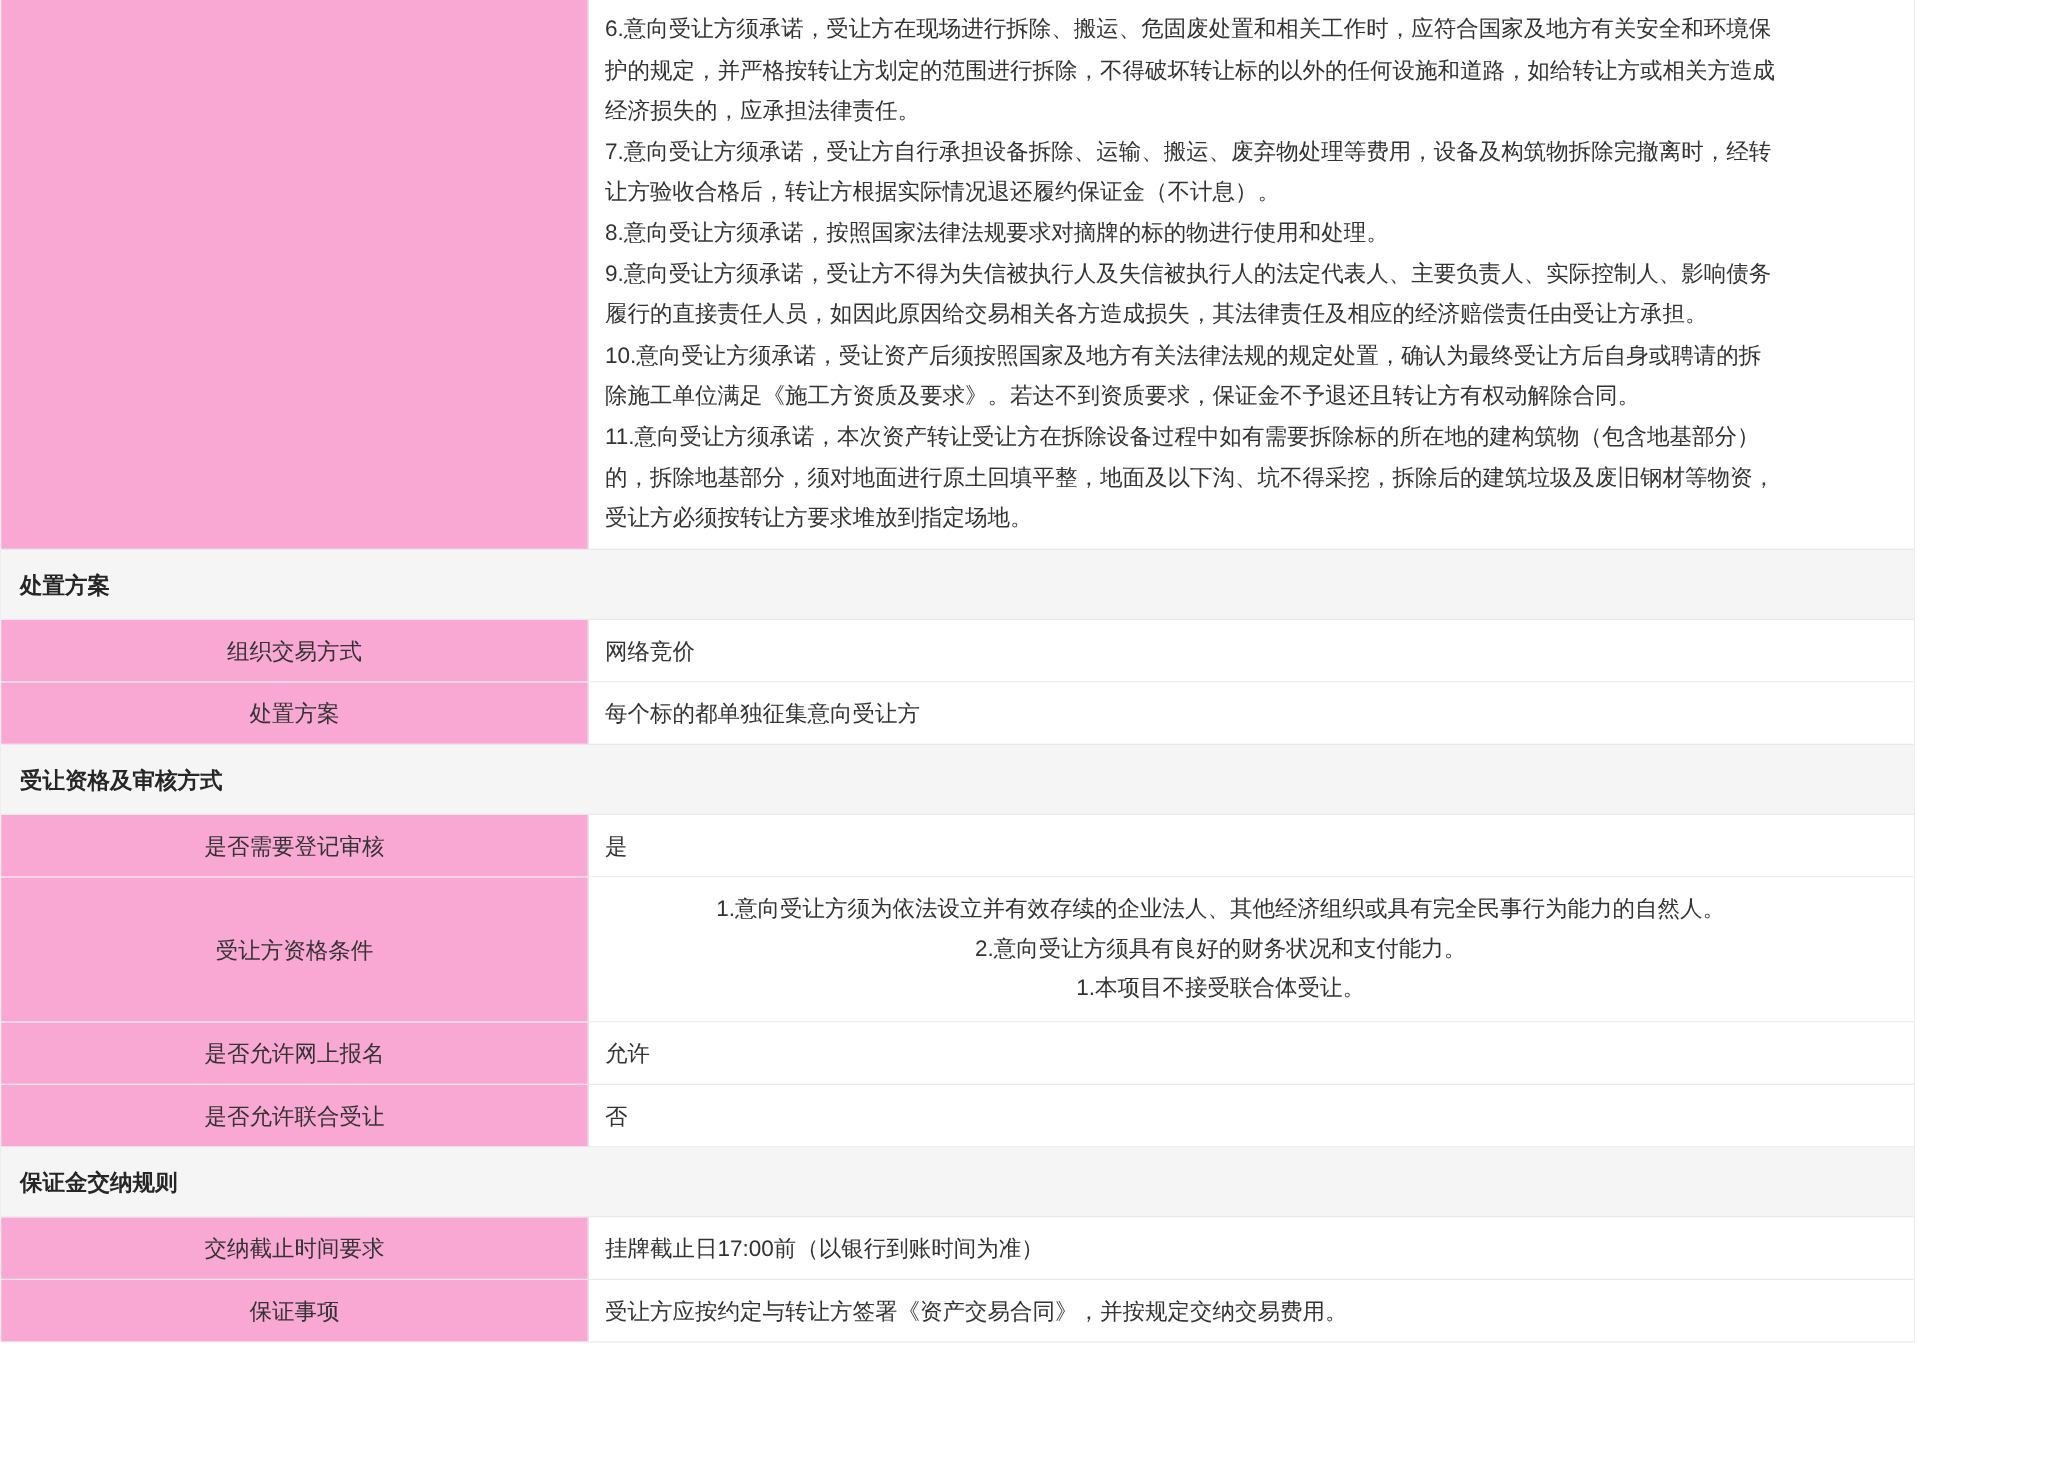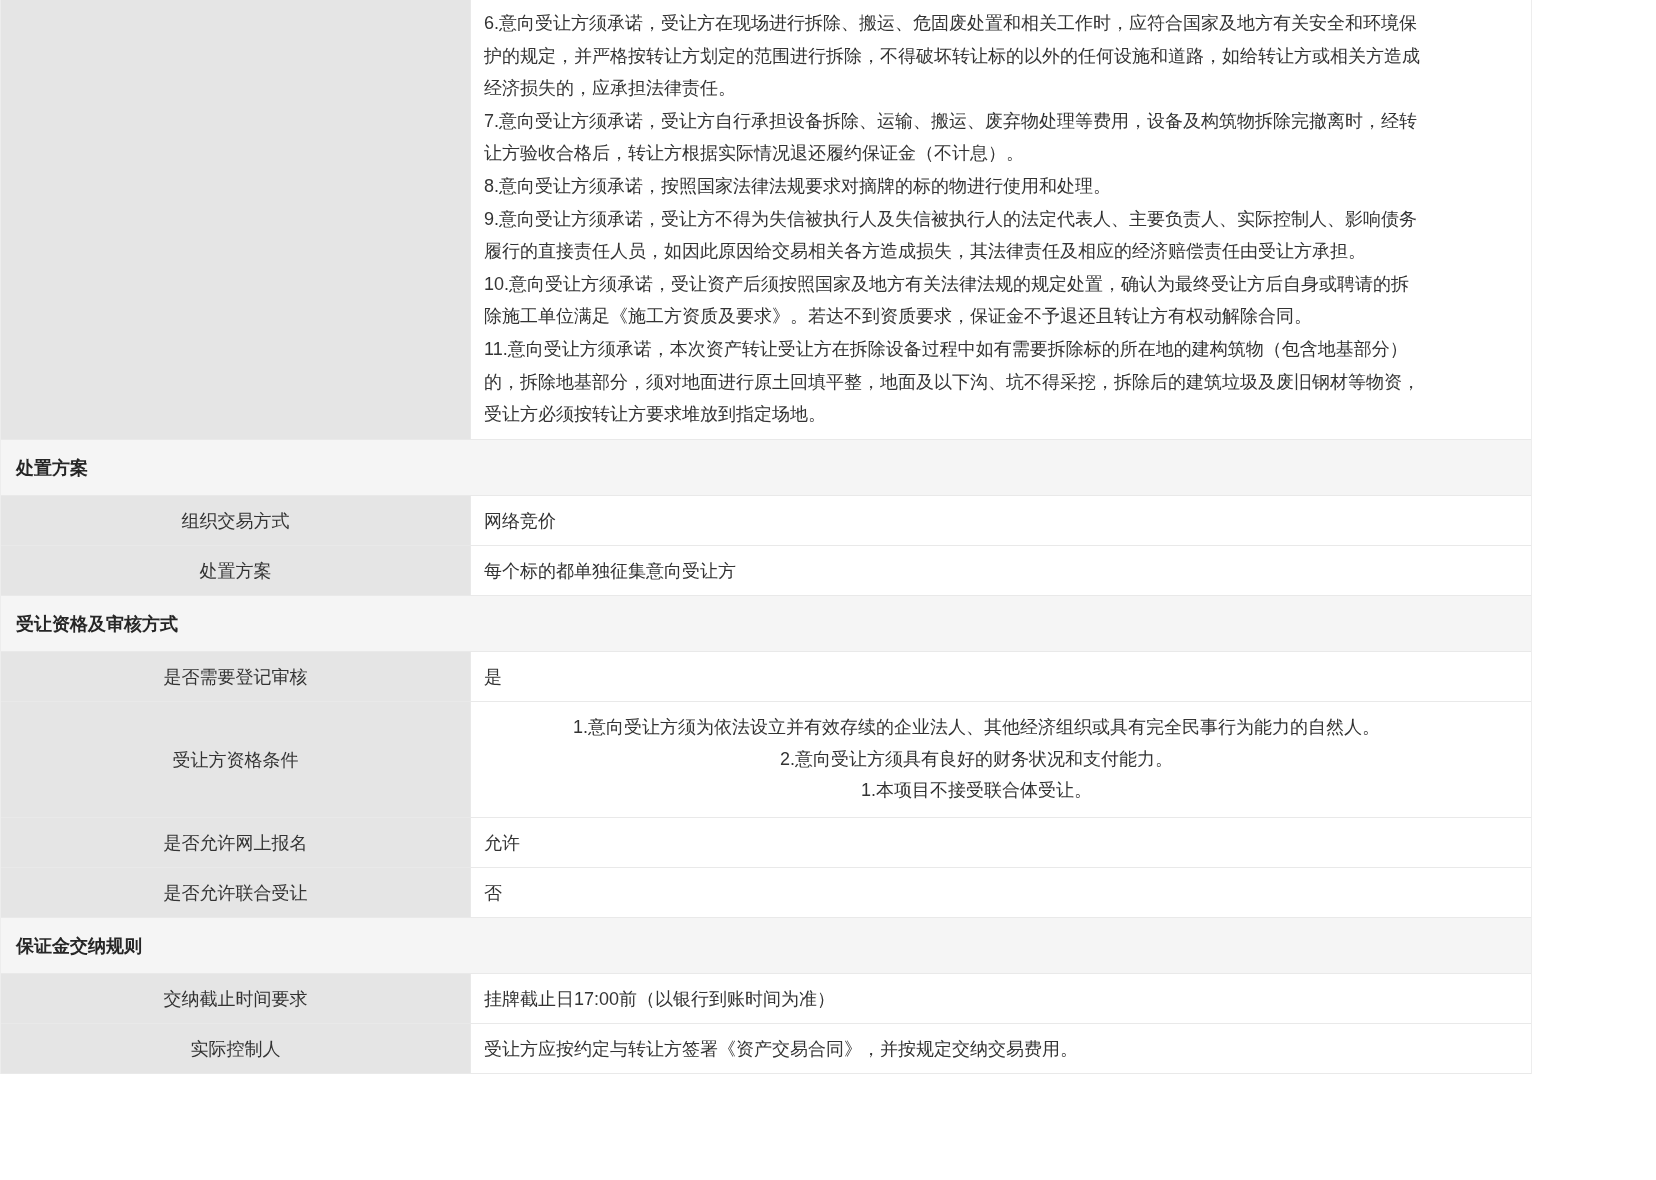"组织交易方式" .label-cell { background: #e5e5e5 -> #f9a8d4 }
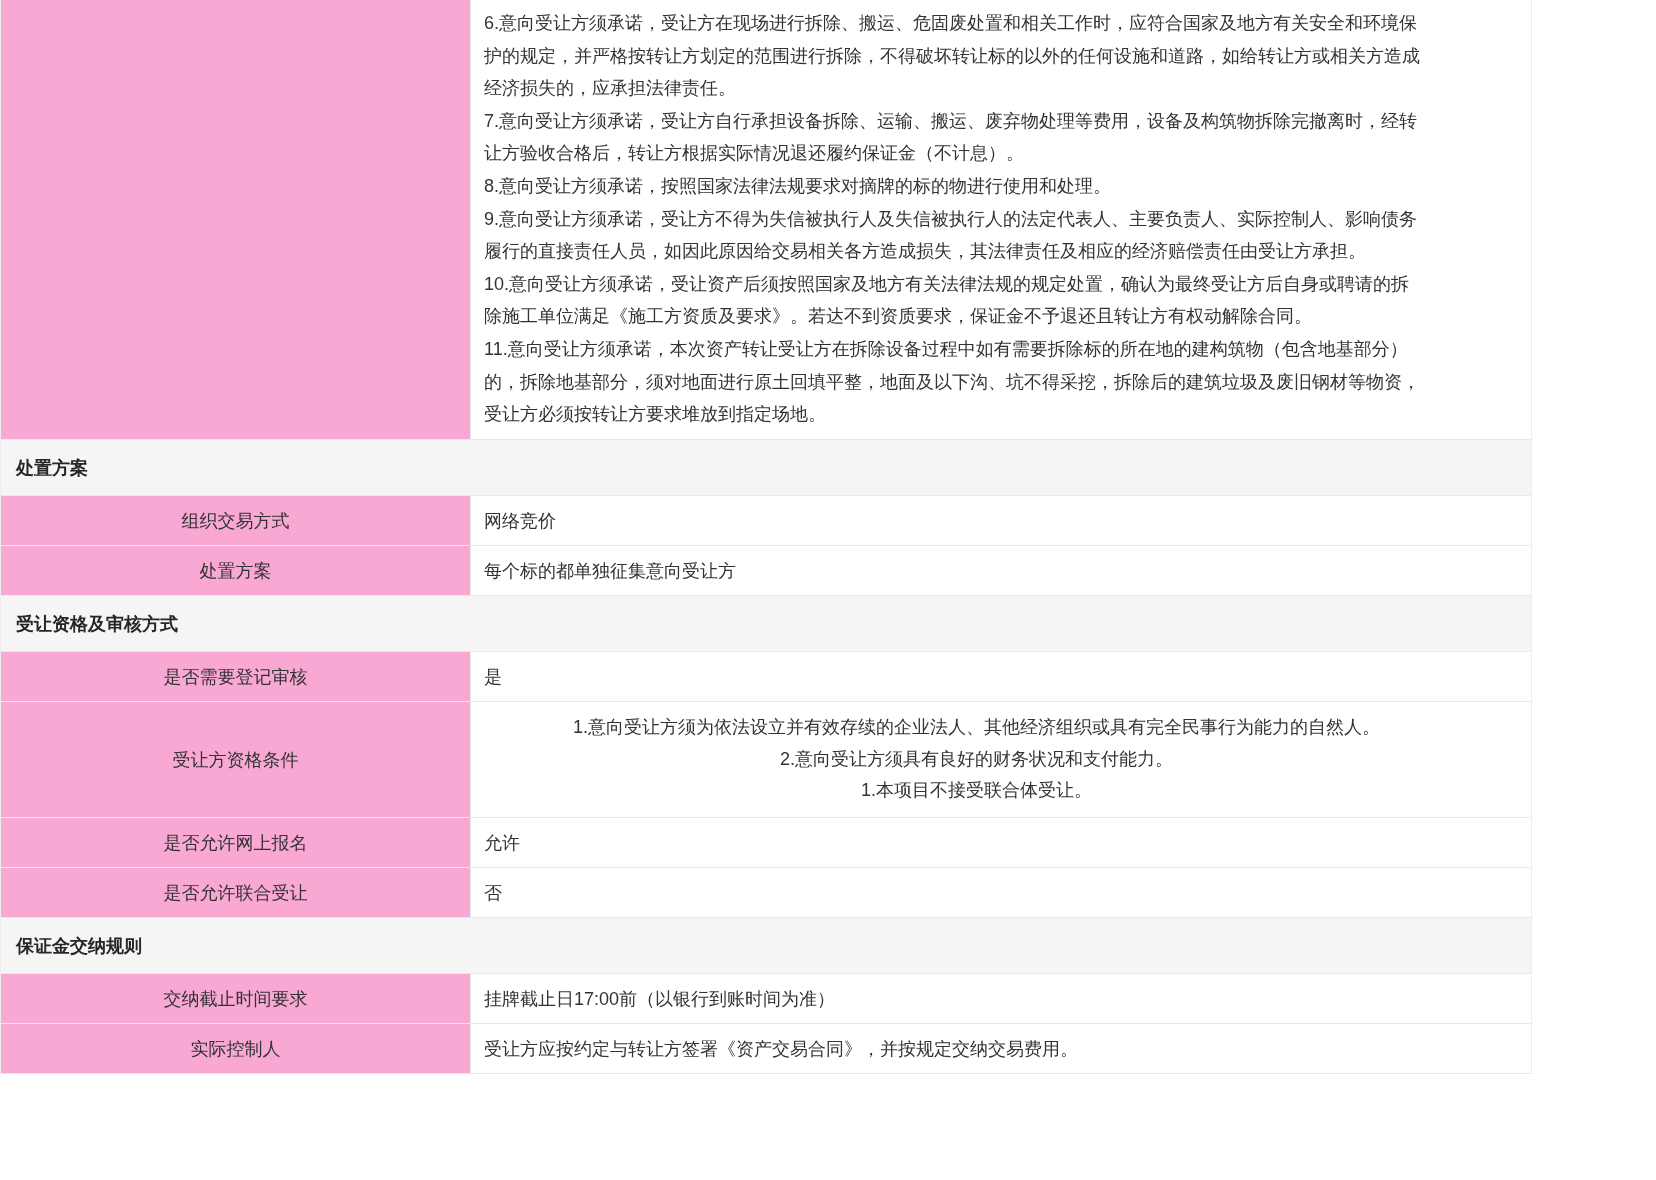"实际控制人" div.label-cell { text: 实际控制人 -> 保证事项 }
